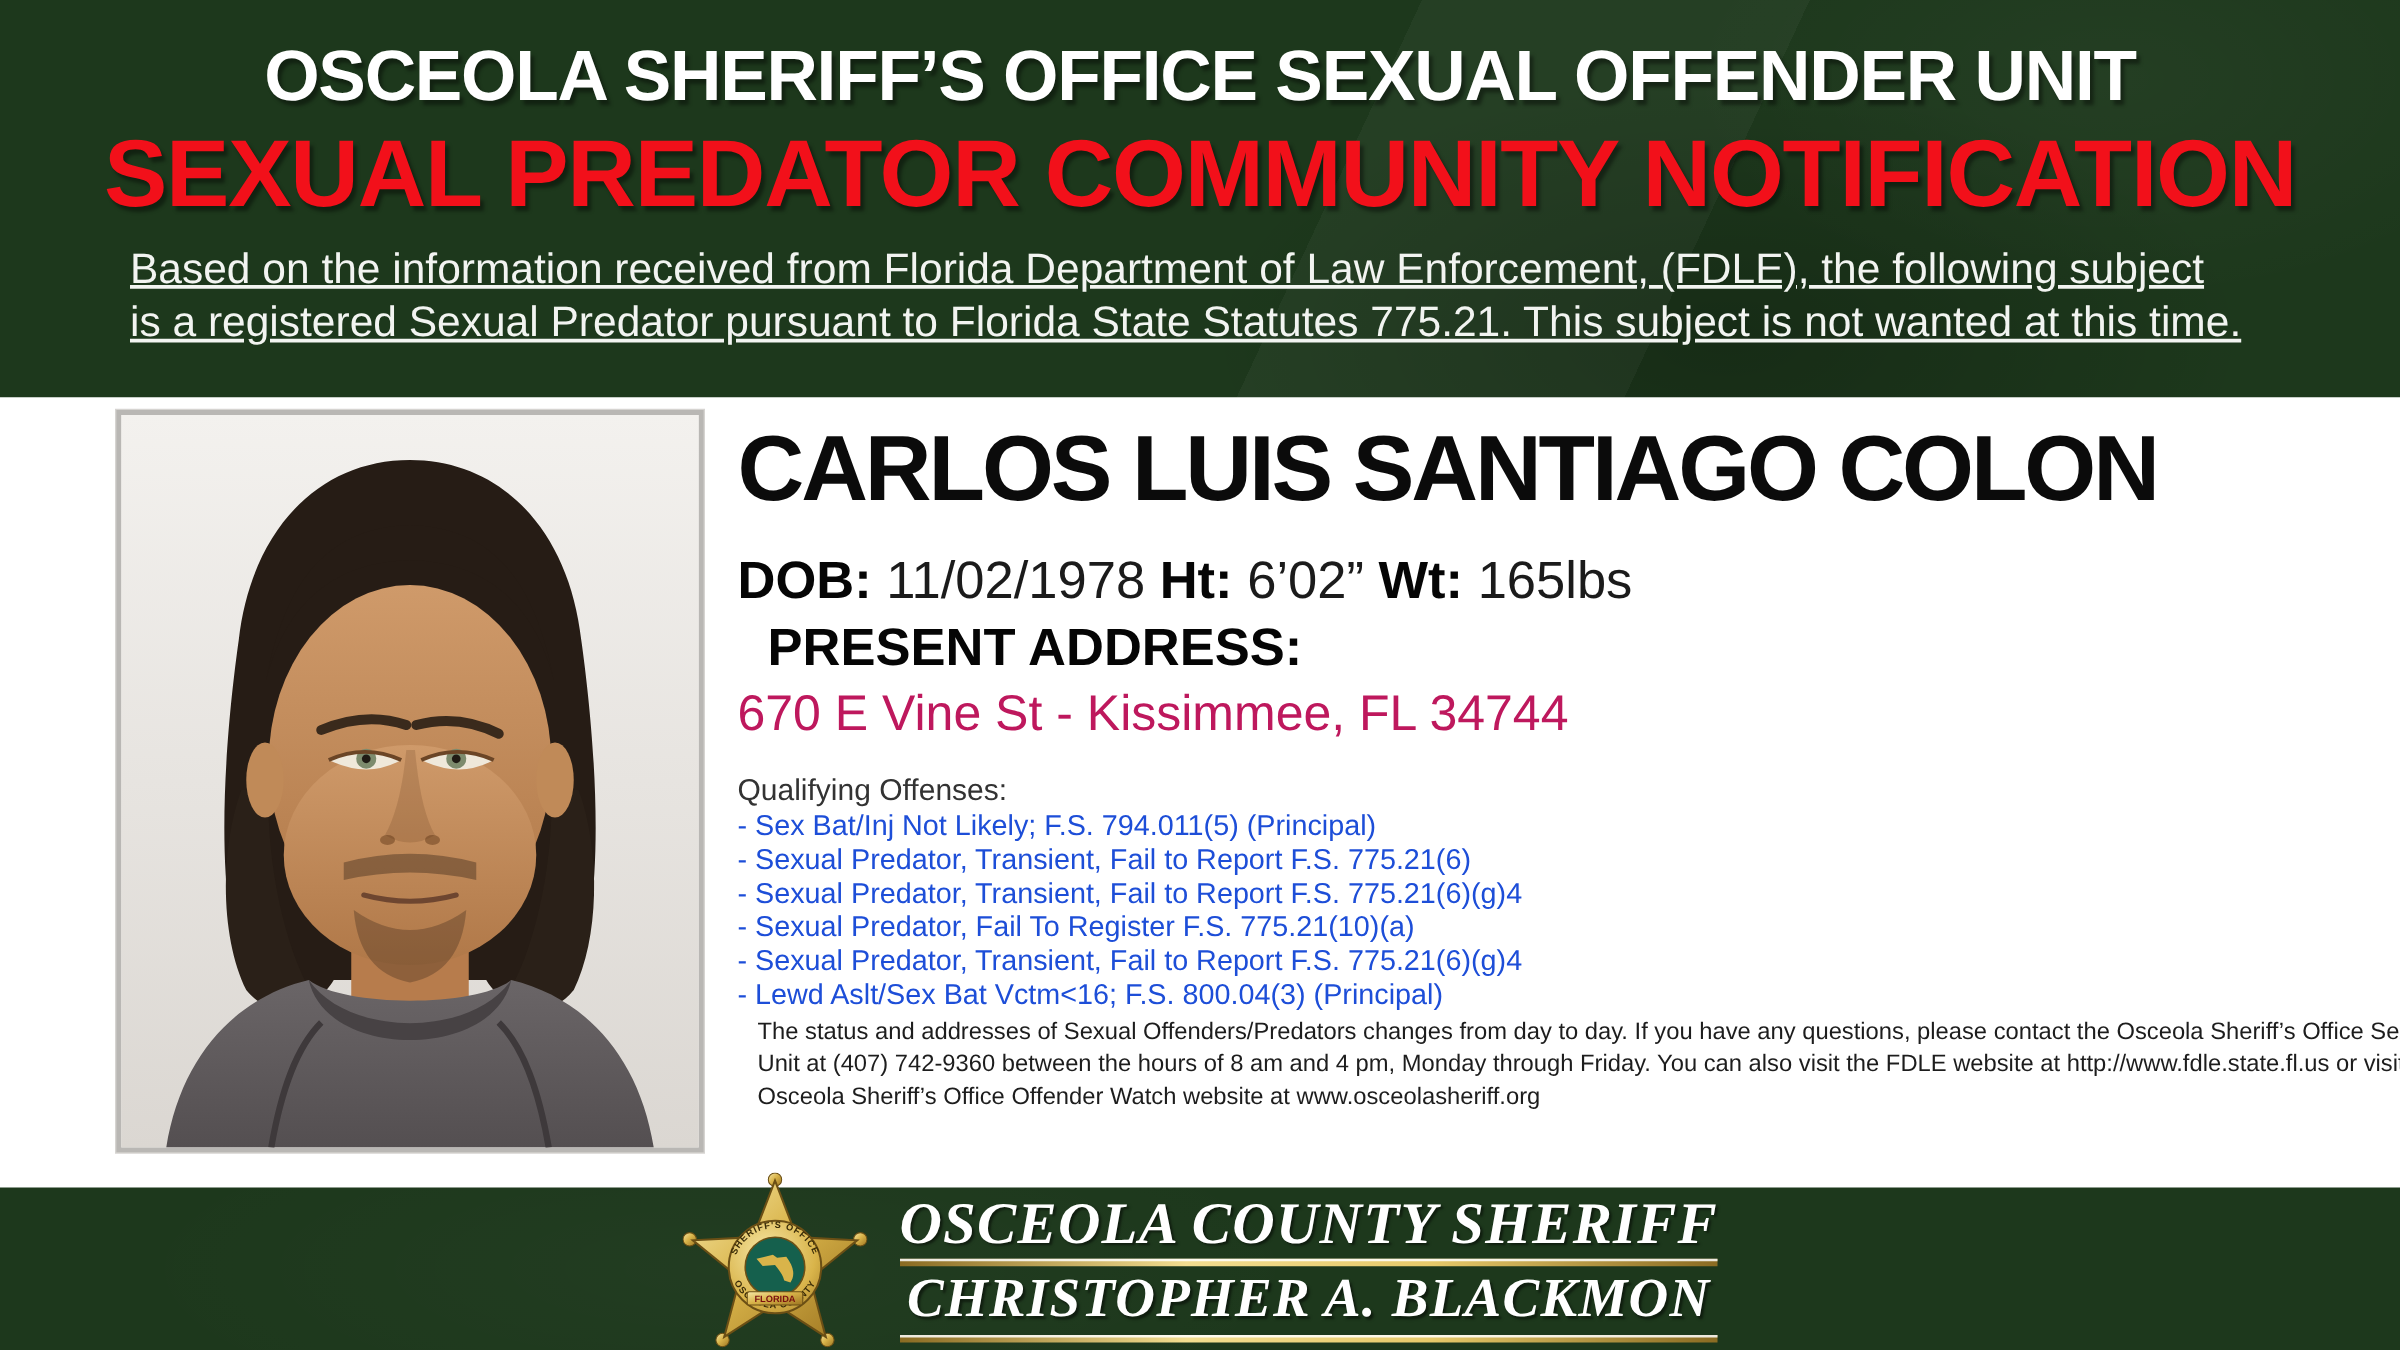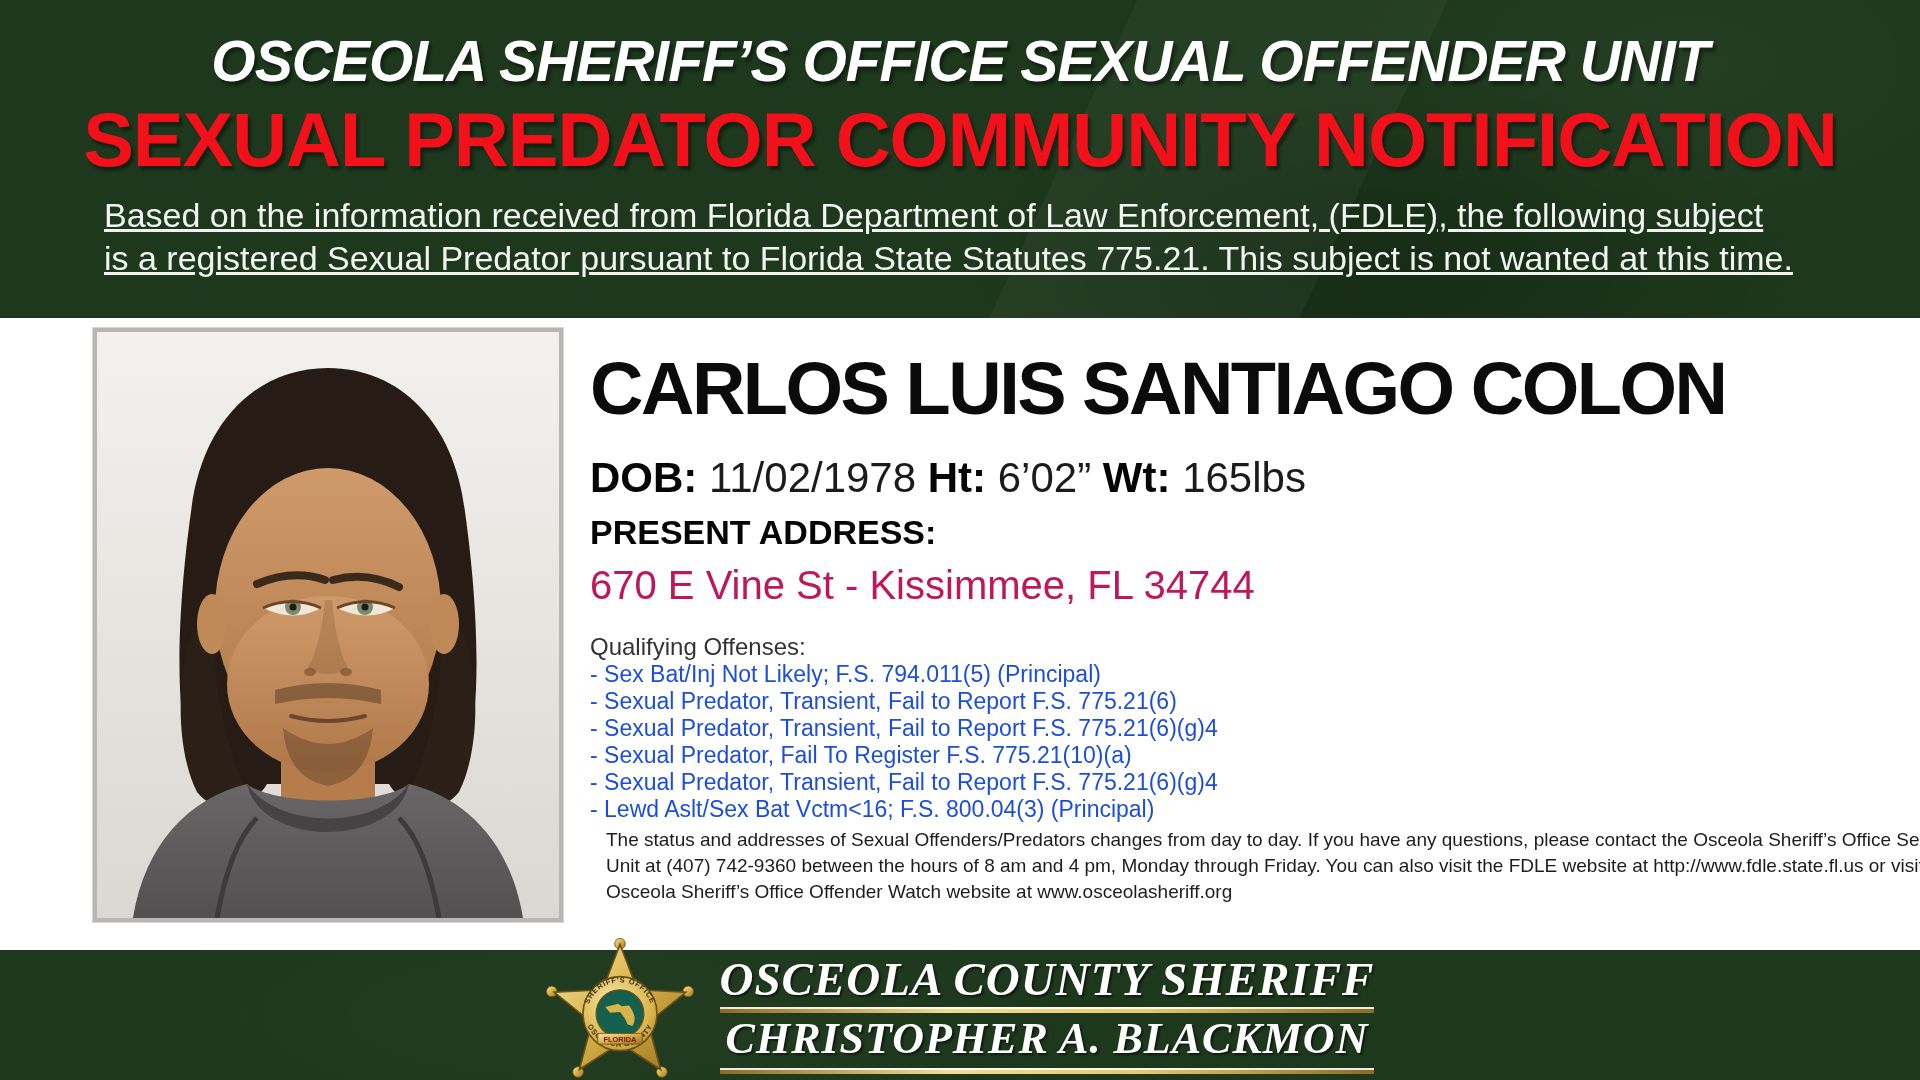"OSCEOLA SHERIFF’S OFFICE SEXUAL OFFENDER" .unit-title { font-style: italic -> none }
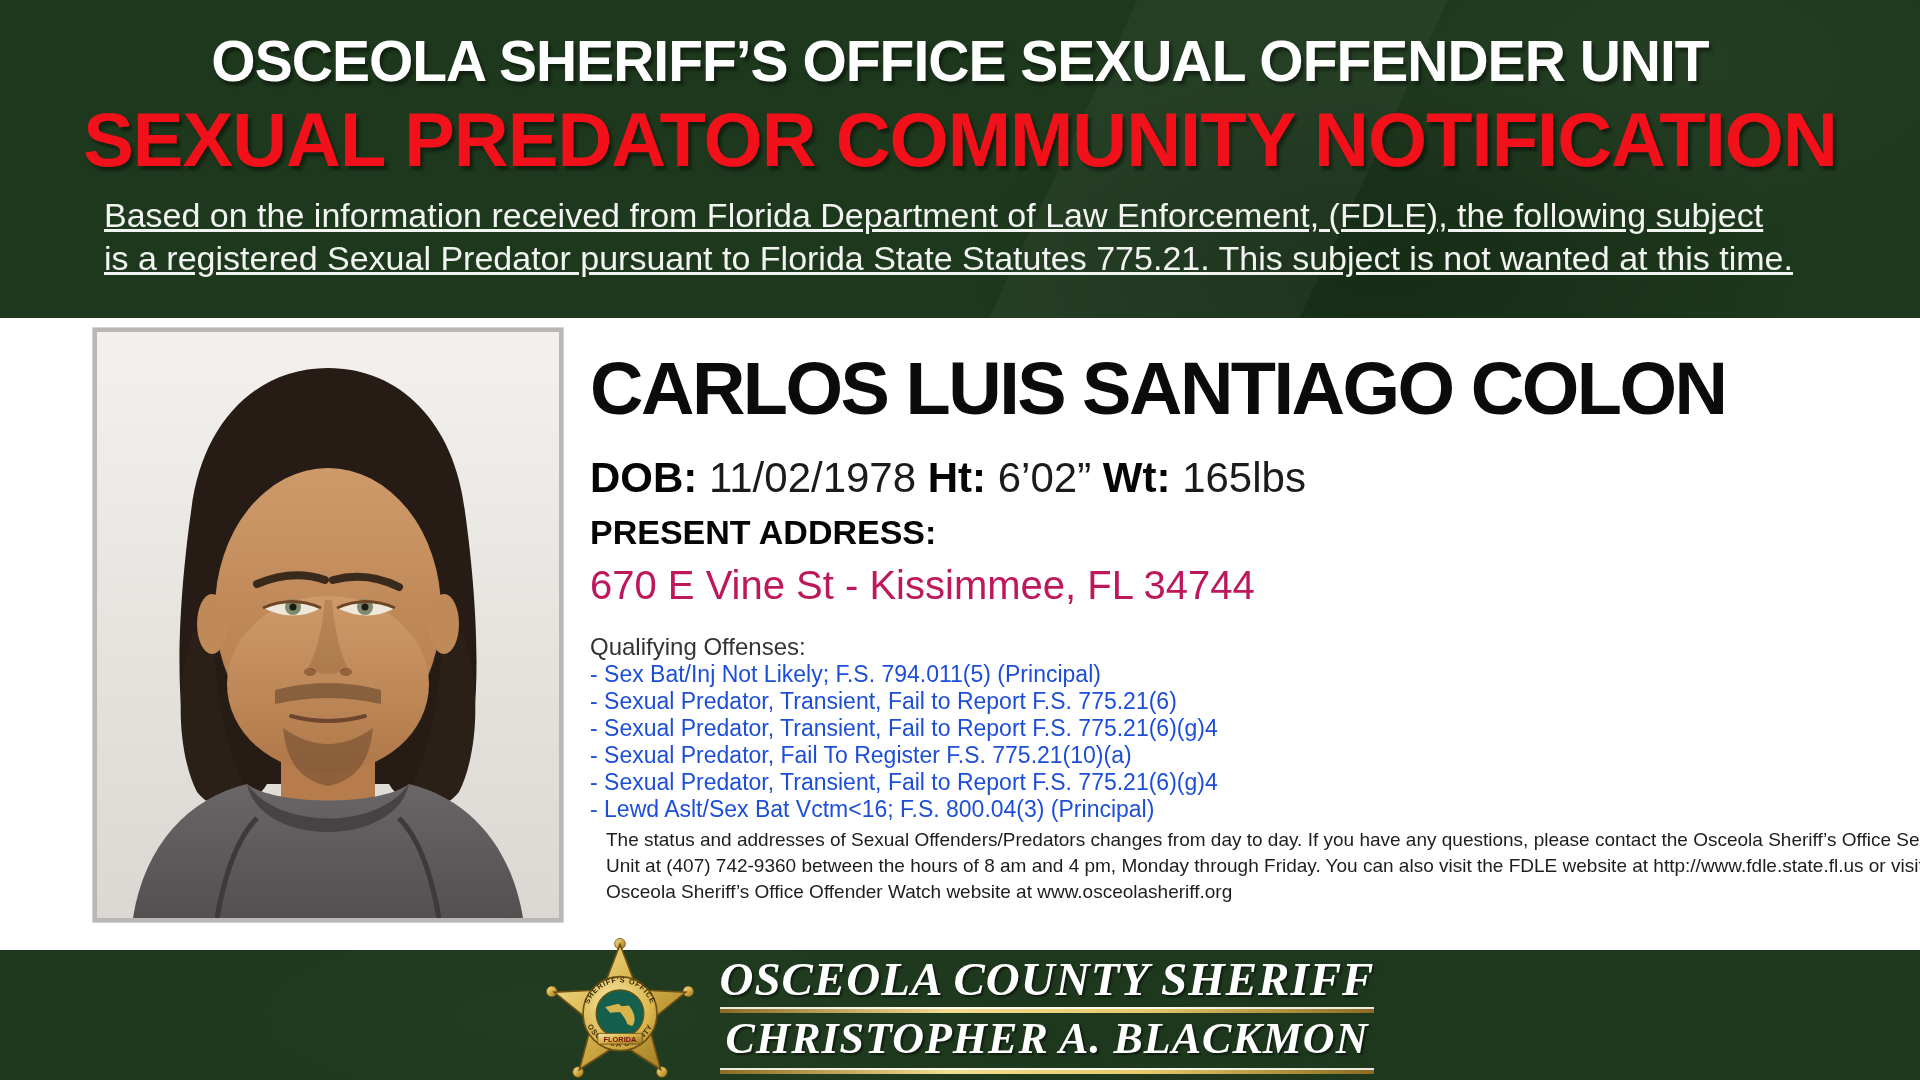"CARLOS LUIS SANTIAGO COLON" .right-col { top: 14px -> 0 }
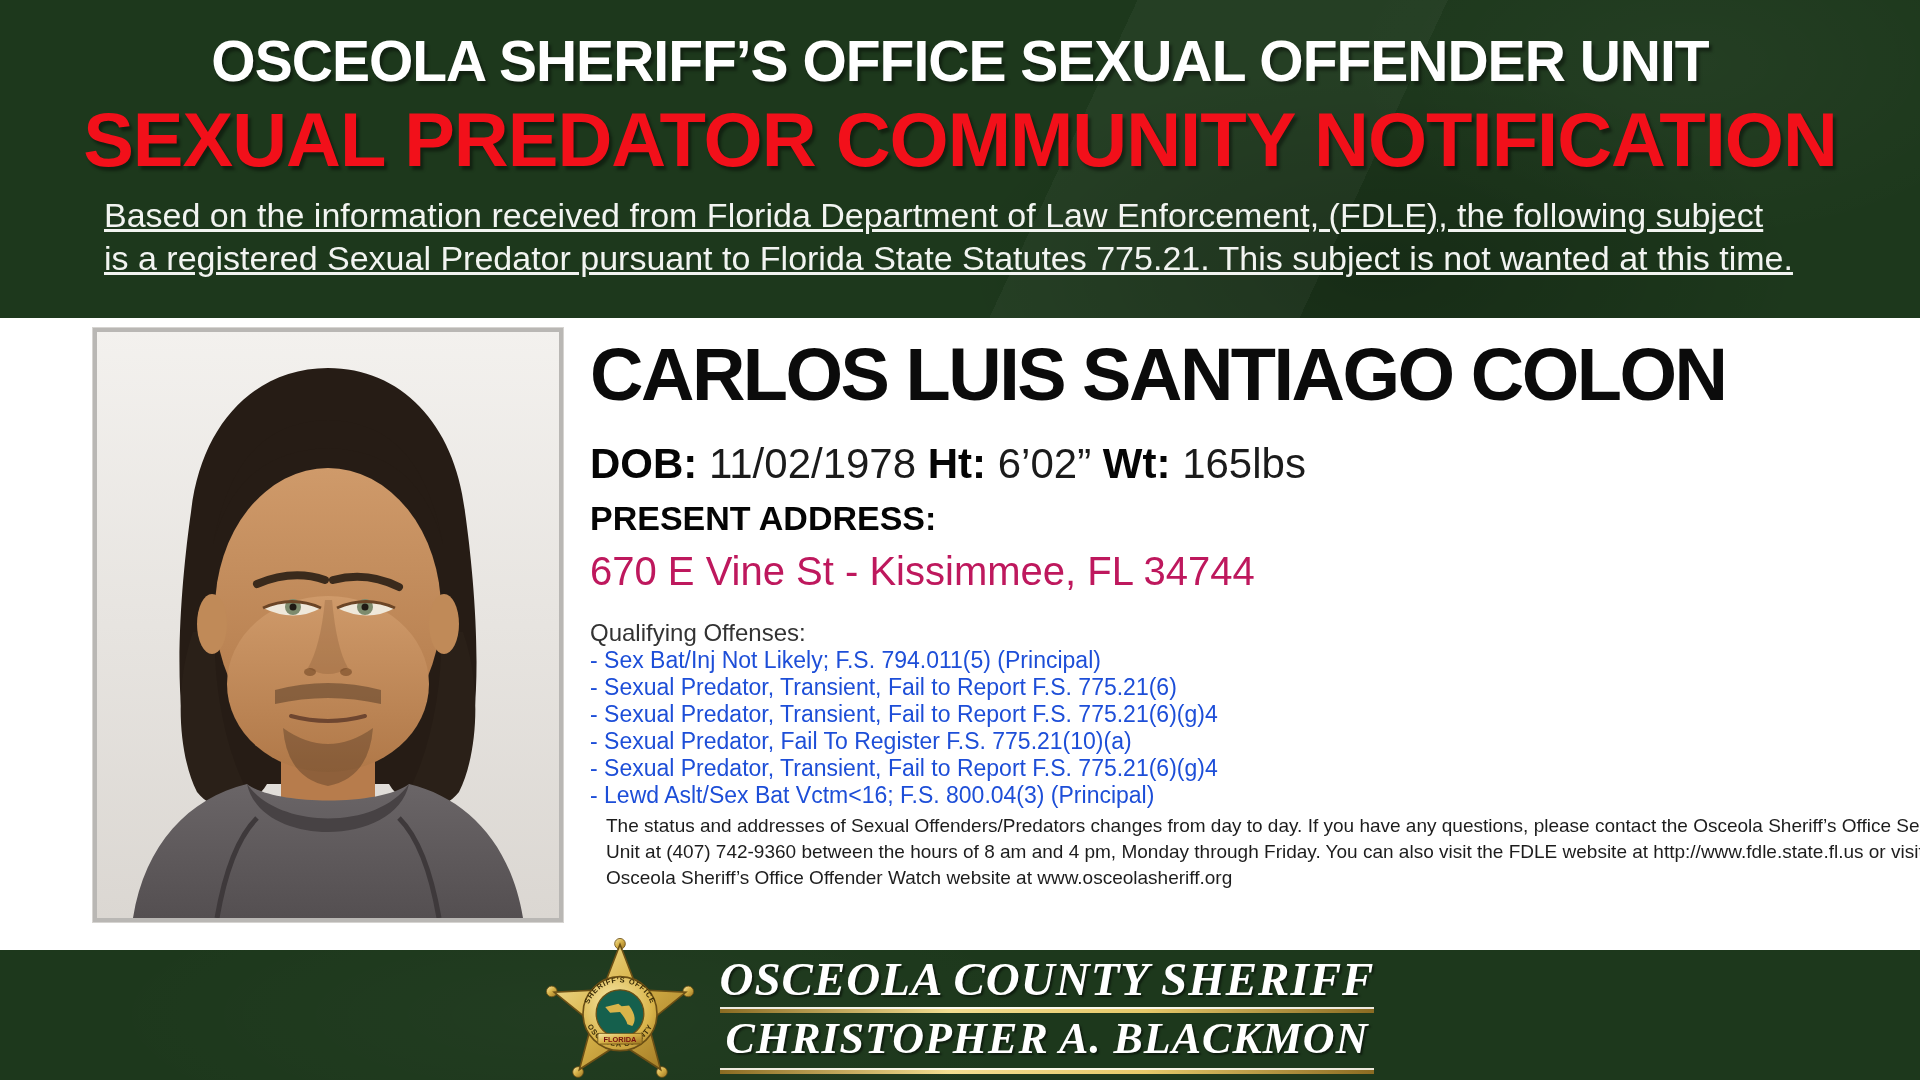"PRESENT ADDRESS:" .addr-heading { font-size: 34px -> 42px; margin-left: none -> 24px }
